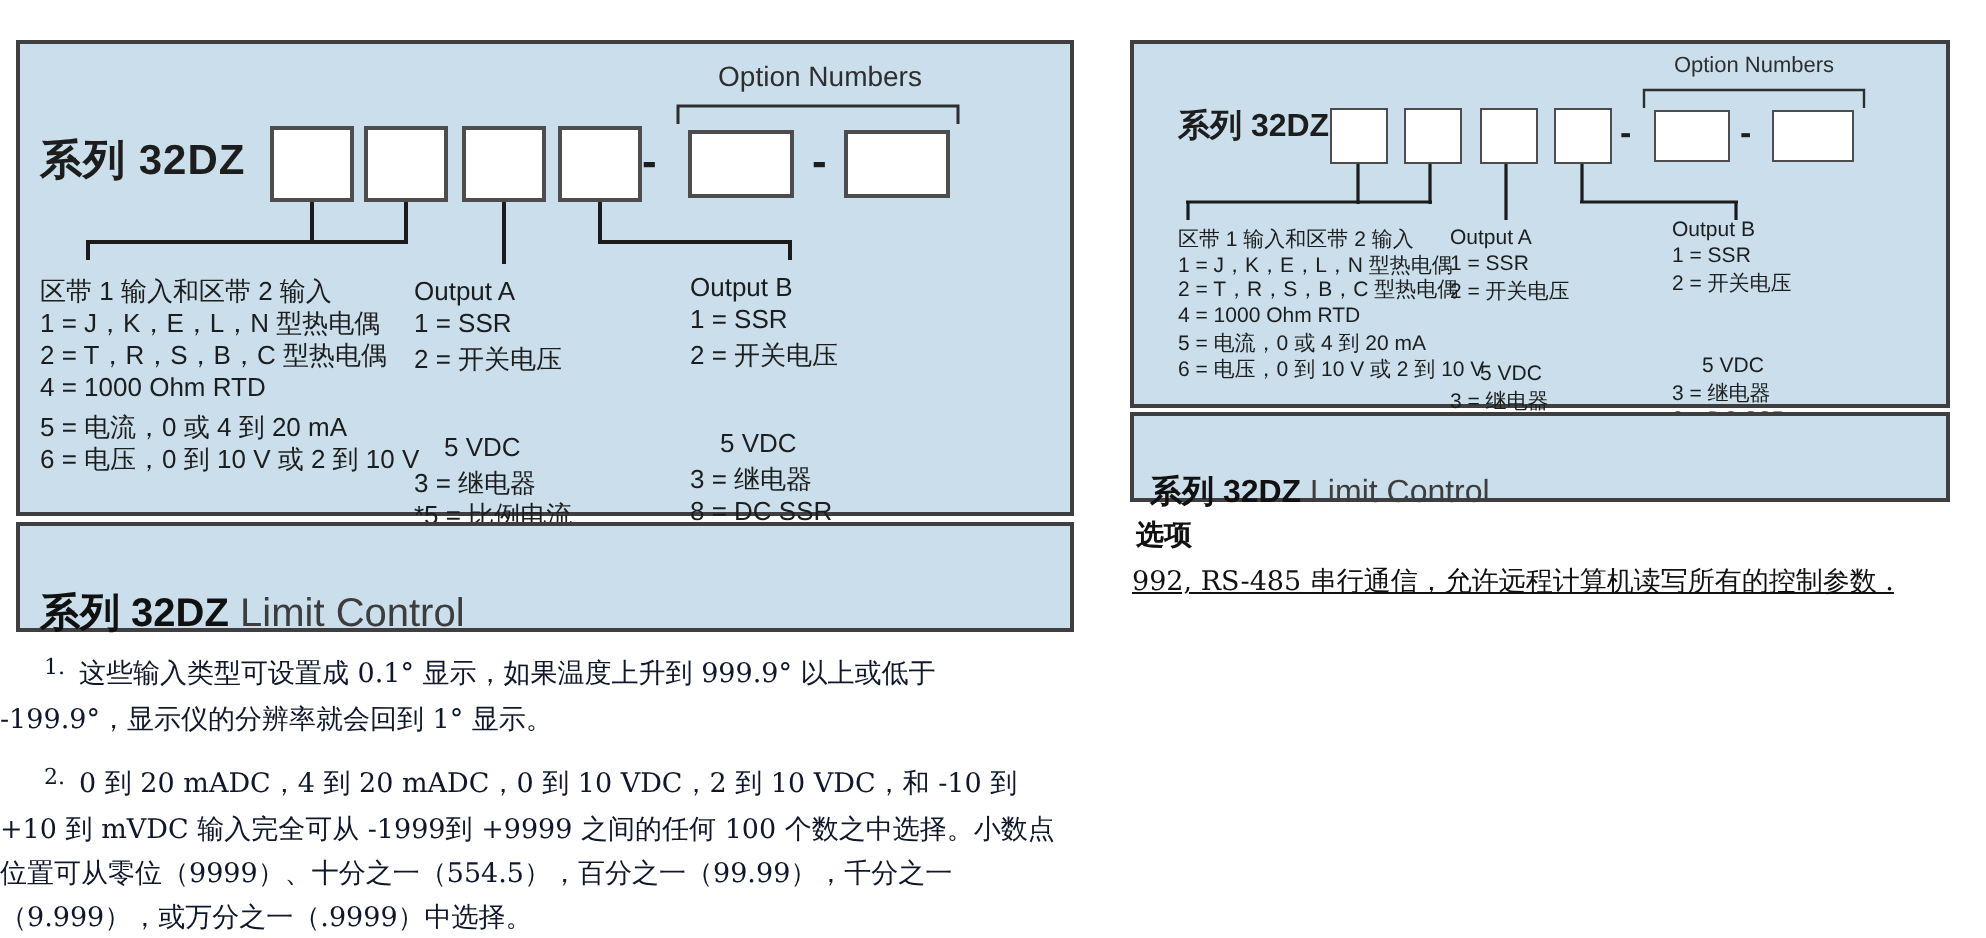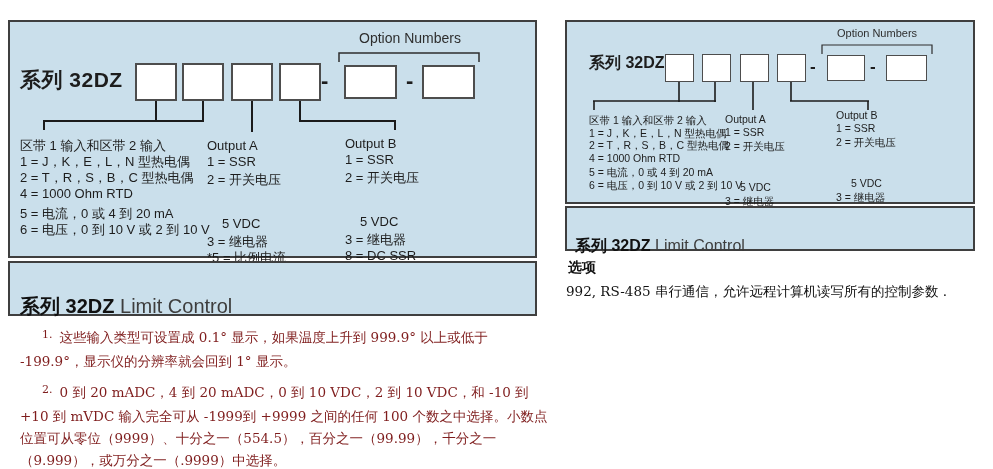"992, RS-485 串行通信，允许远程计算机读写所有的控制参数 ." .options-list { text-decoration: none -> underline }
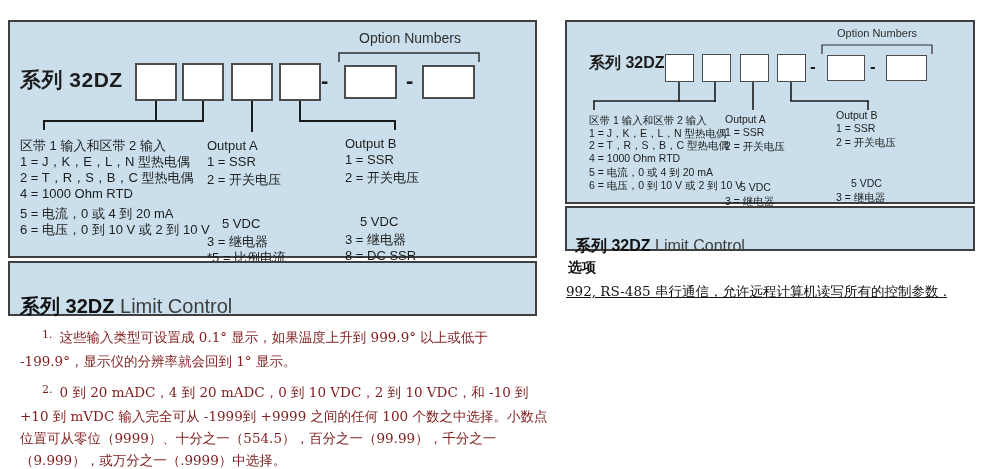"1. 这些输入类型可设置成 0.1° 显示，如果温度上升到 999.9°" .footnote { color: #7f1d1d -> #0f172a; left: 20px -> 0 }
